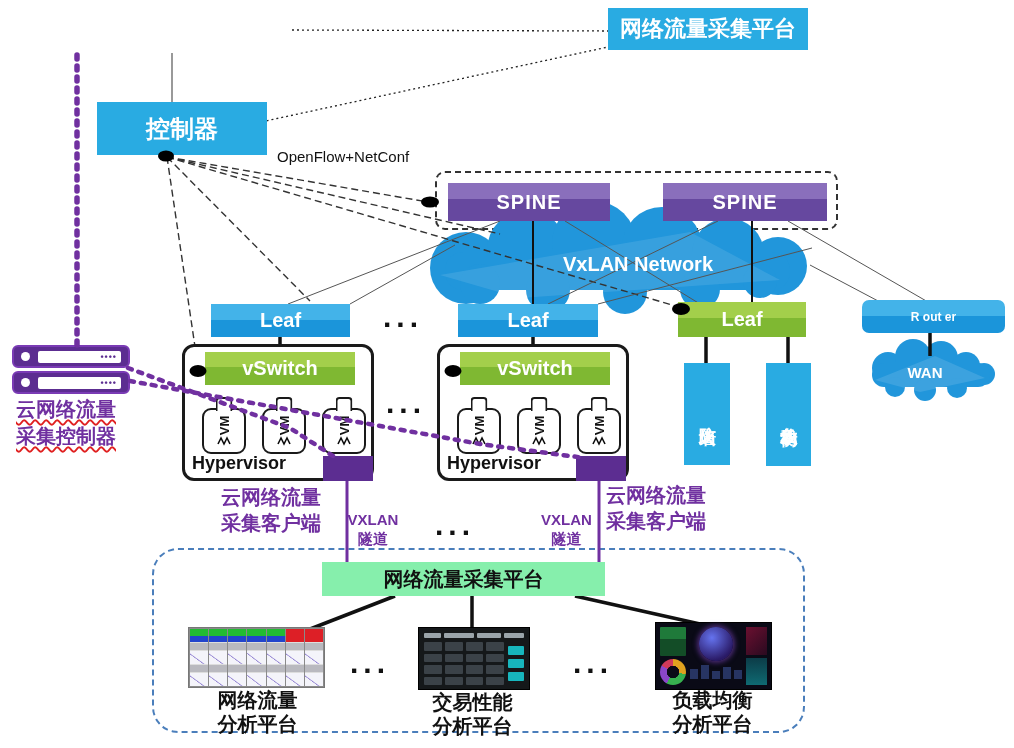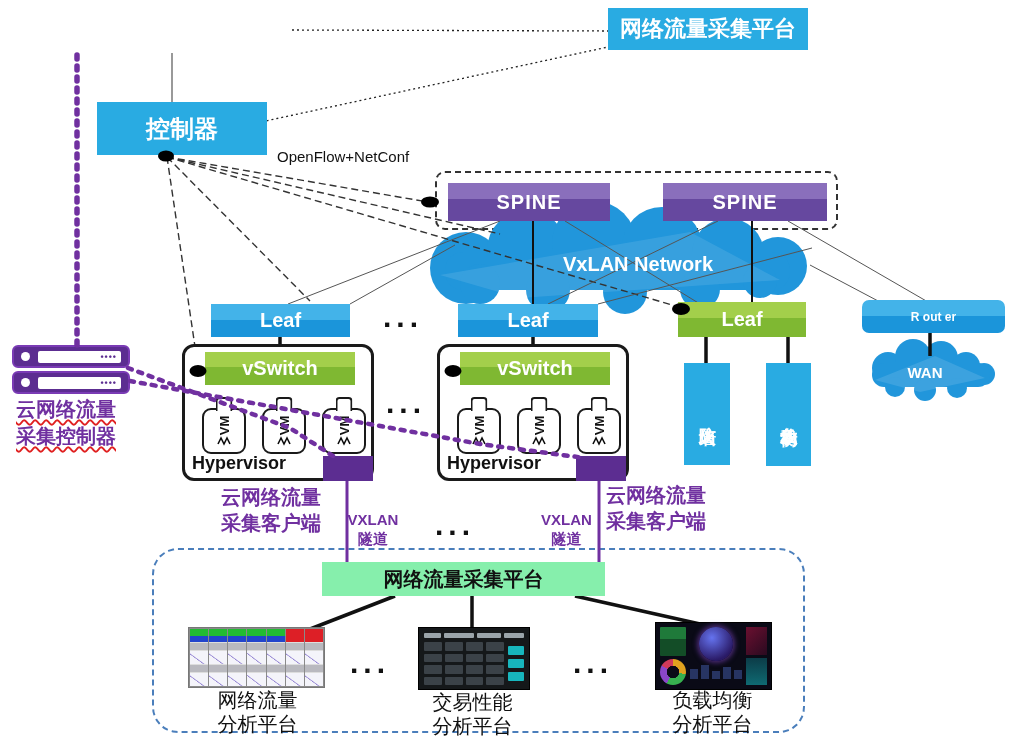"网络流量" .black-label { font-weight: normal -> bold }
